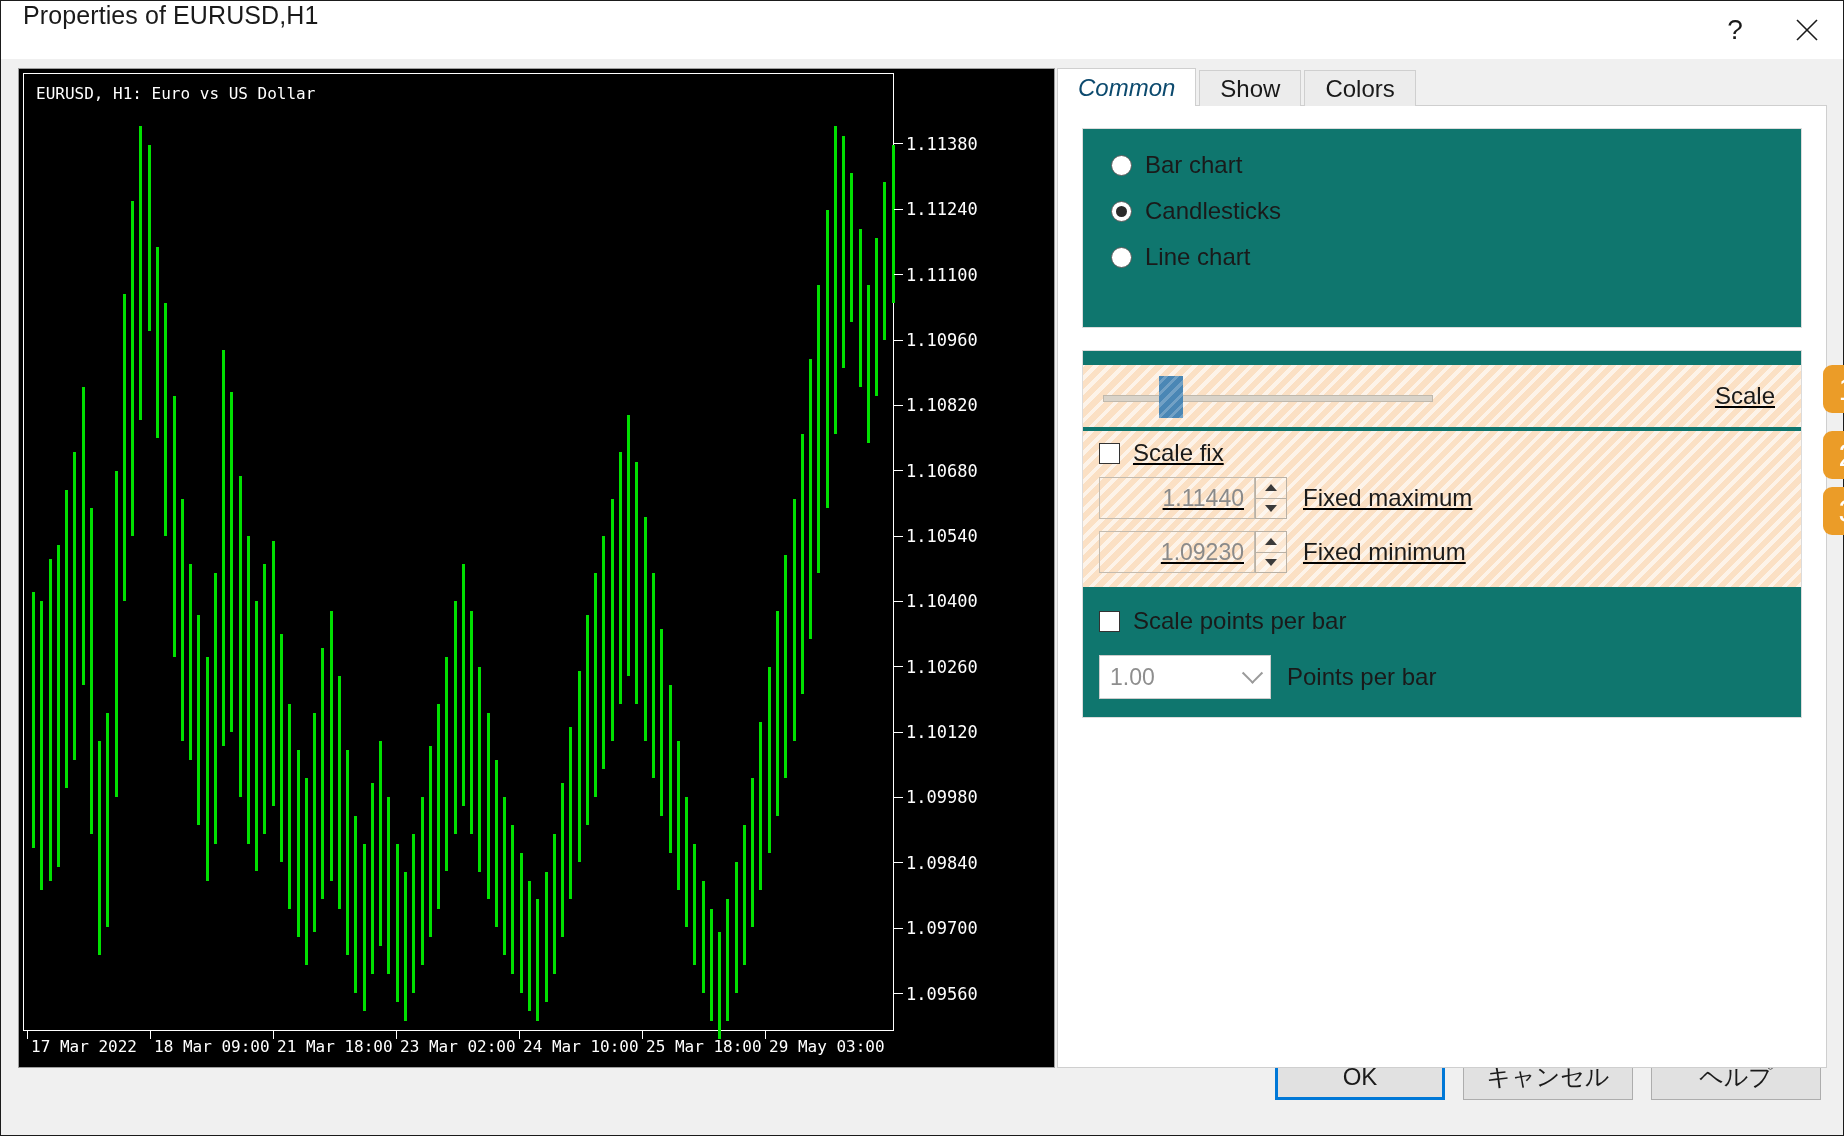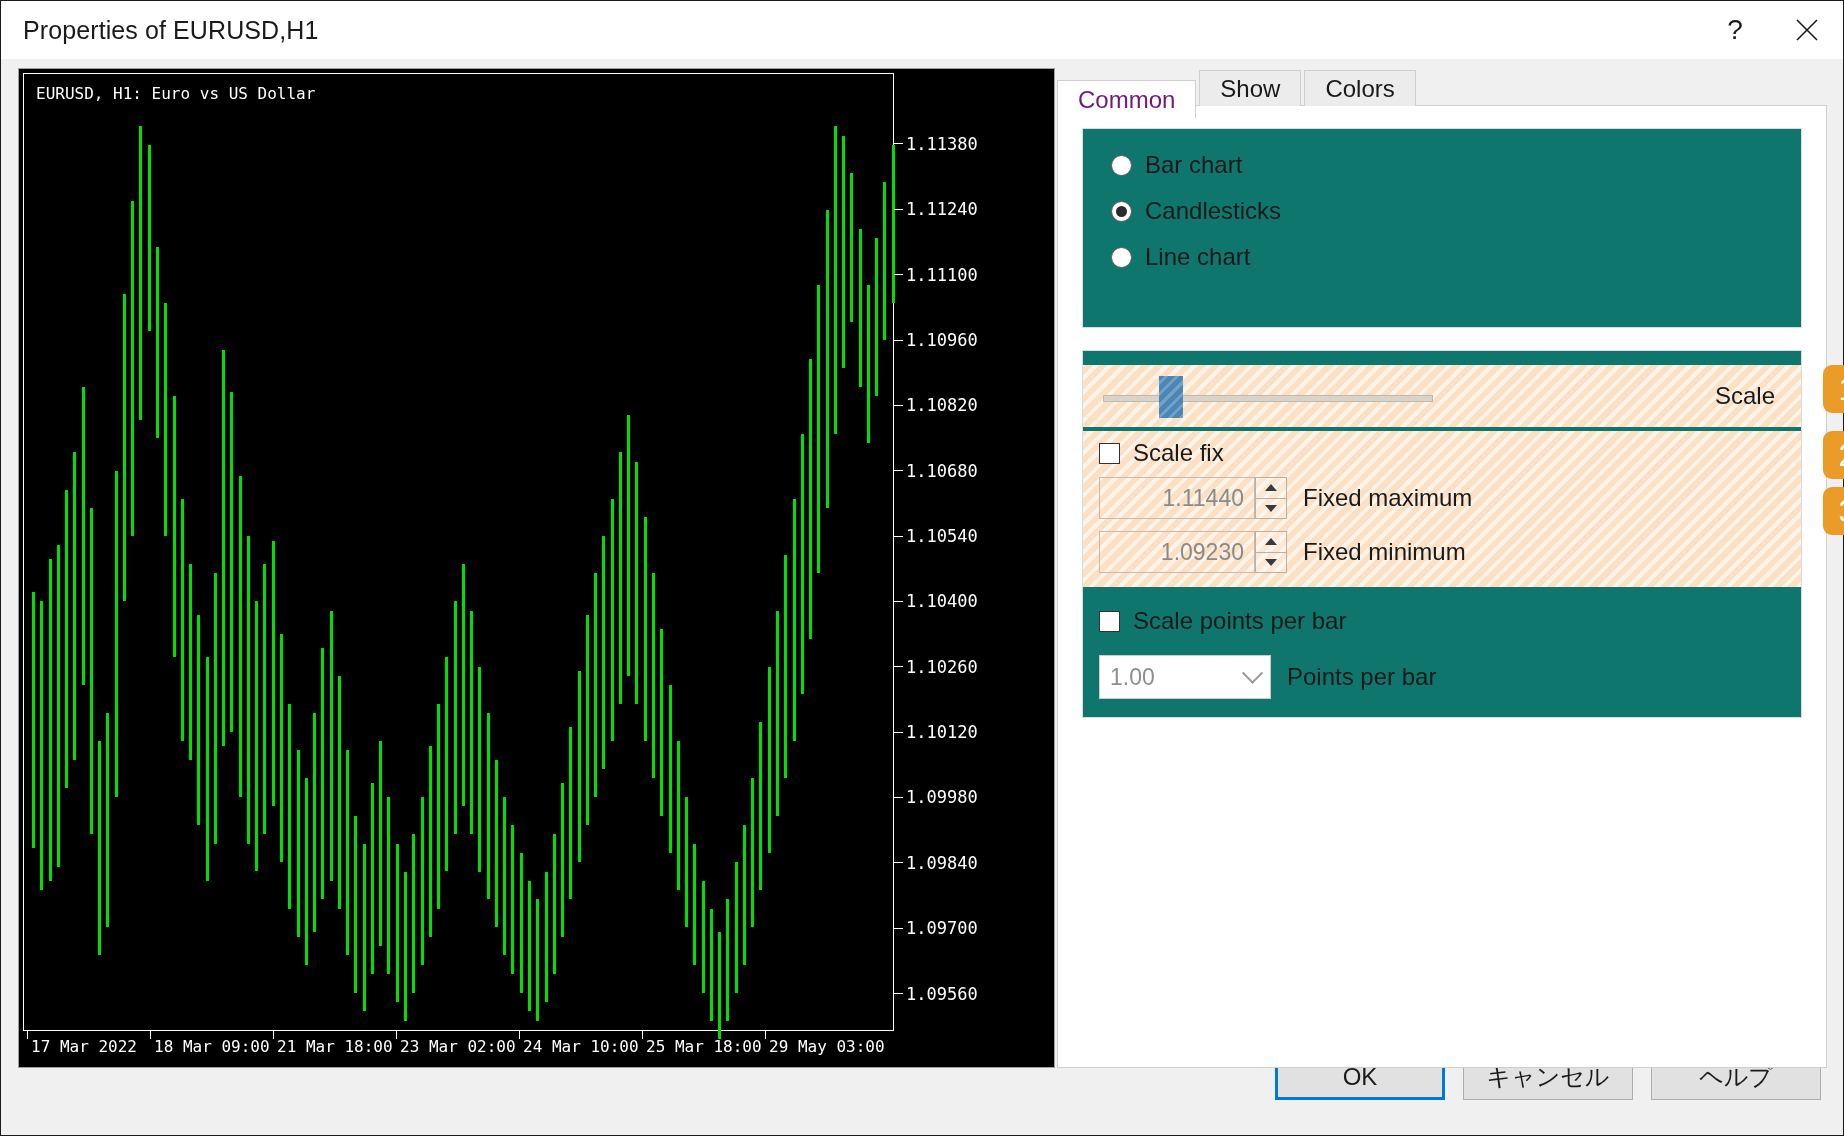"Properties of EURUSD,H1" .titlebar { align-items: center -> none }
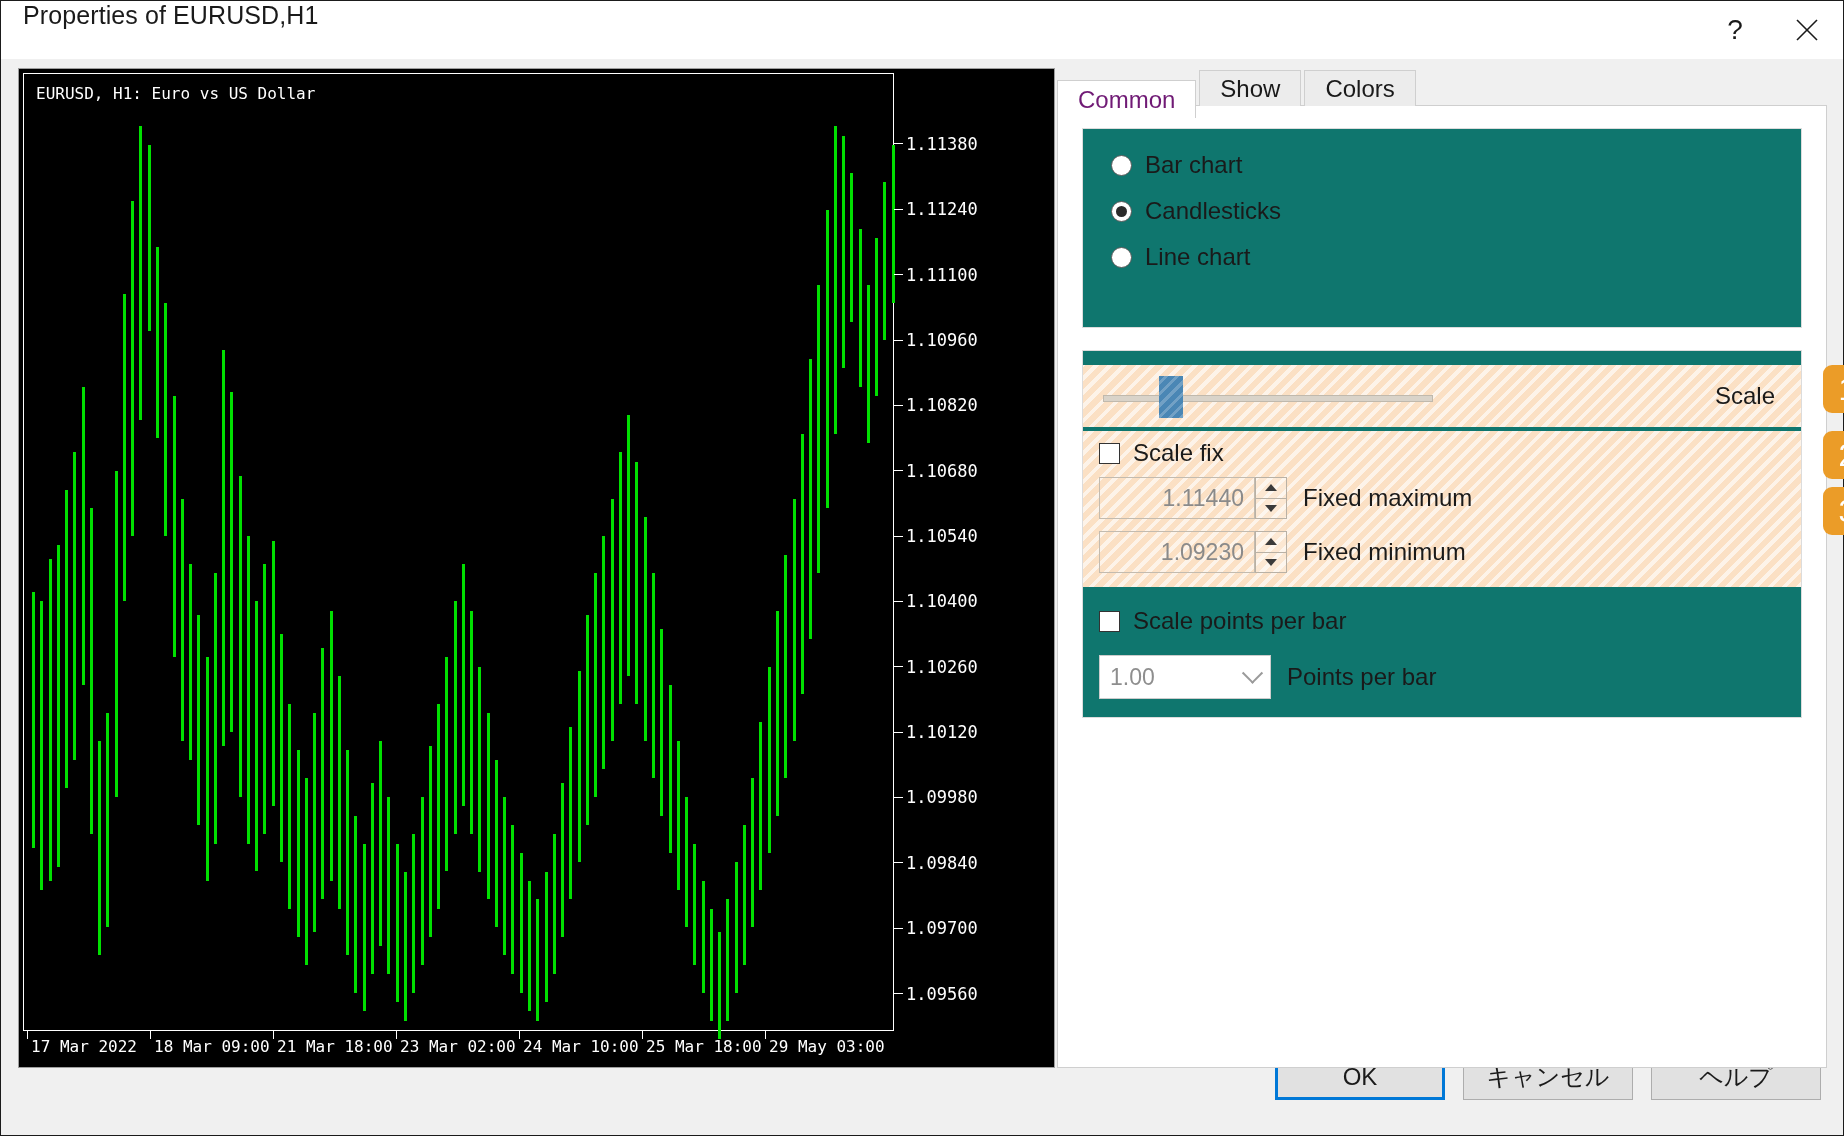"Common" .tab.active { color: #701a75 -> #0c4a6e; font-style: none -> italic; top: 12px -> 0px }
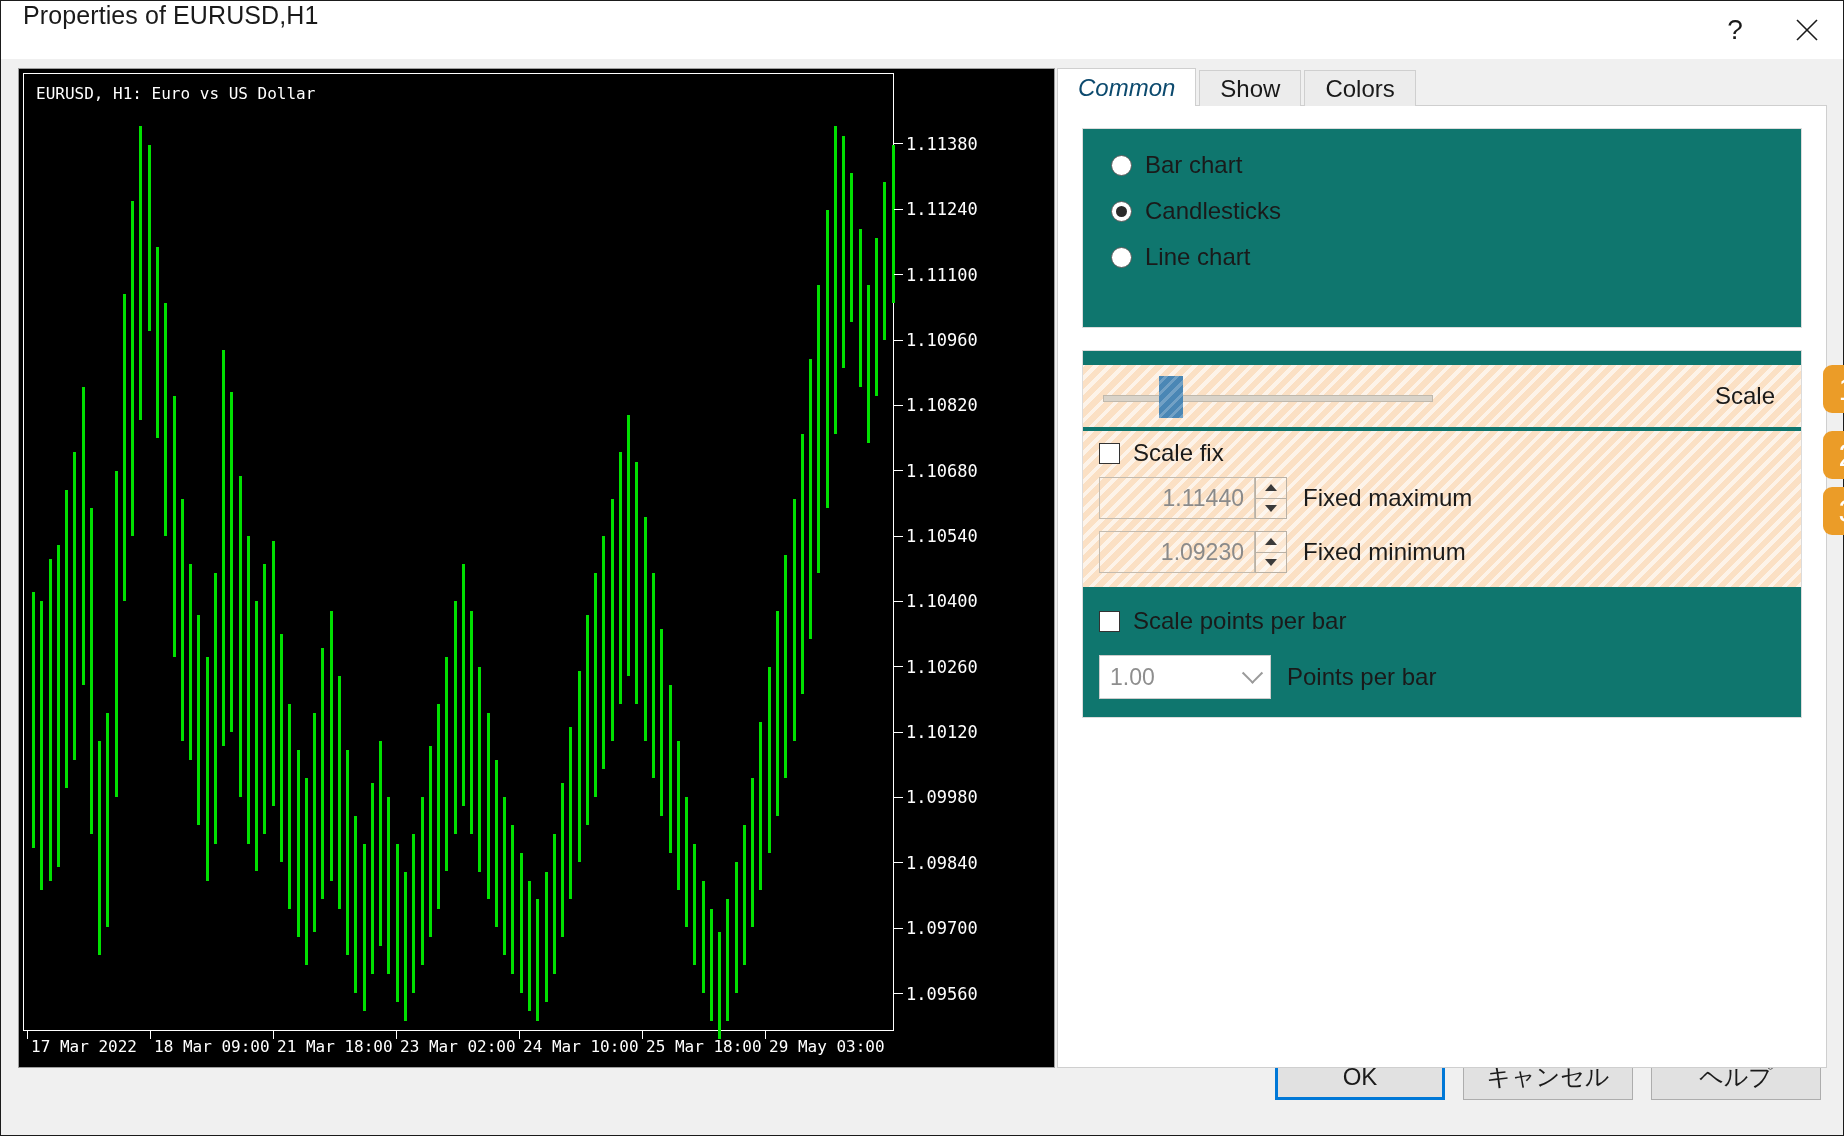"Scale" .hl { text-decoration: none -> underline }
